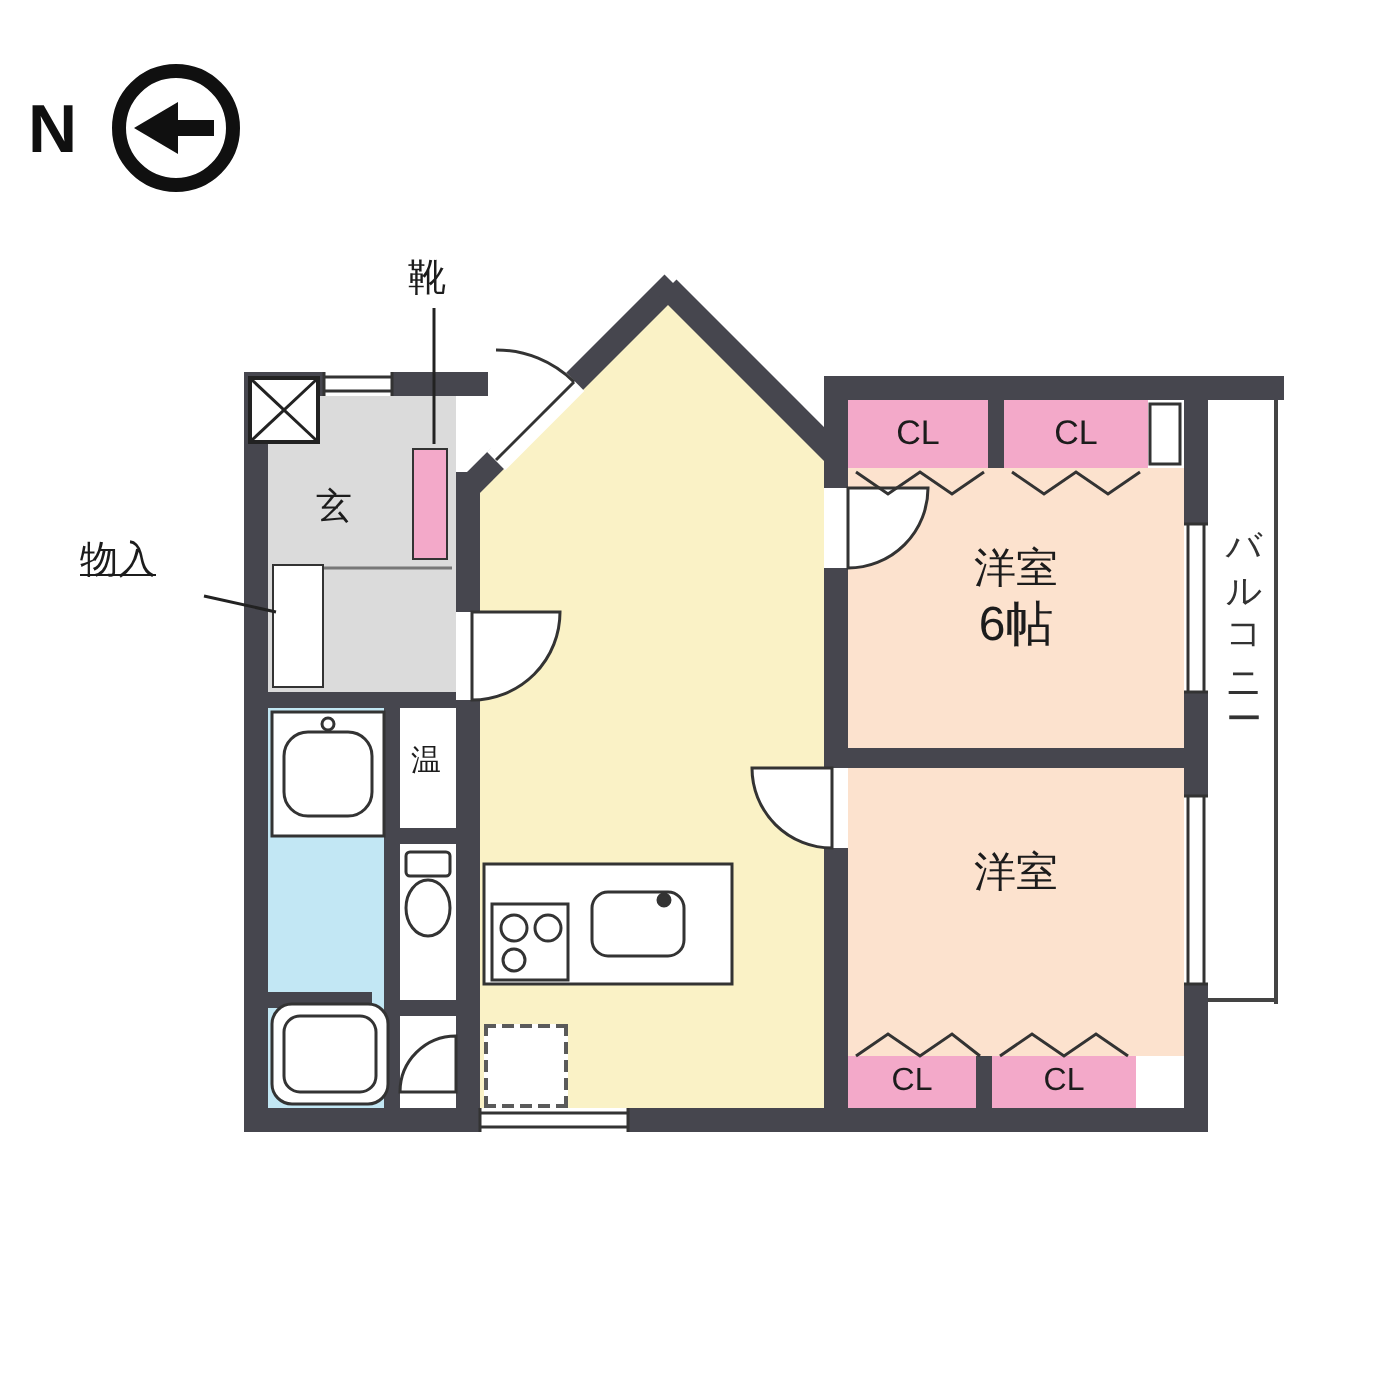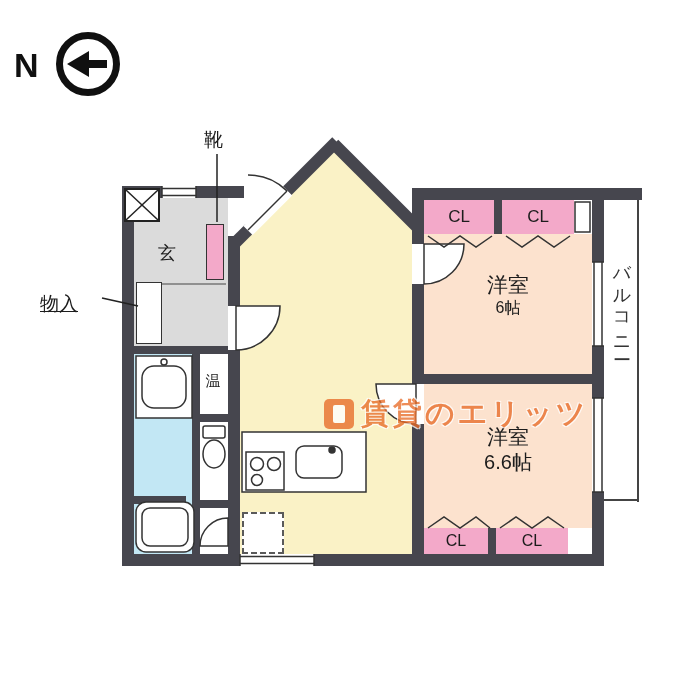"物入" div.lbl { top: 292px -> 269px }
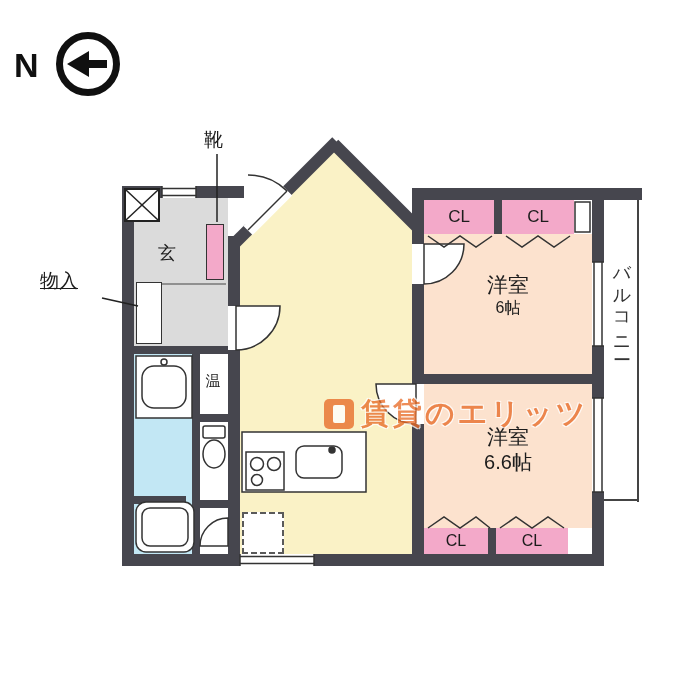"6帖" div { font-size: 16px -> 24px }
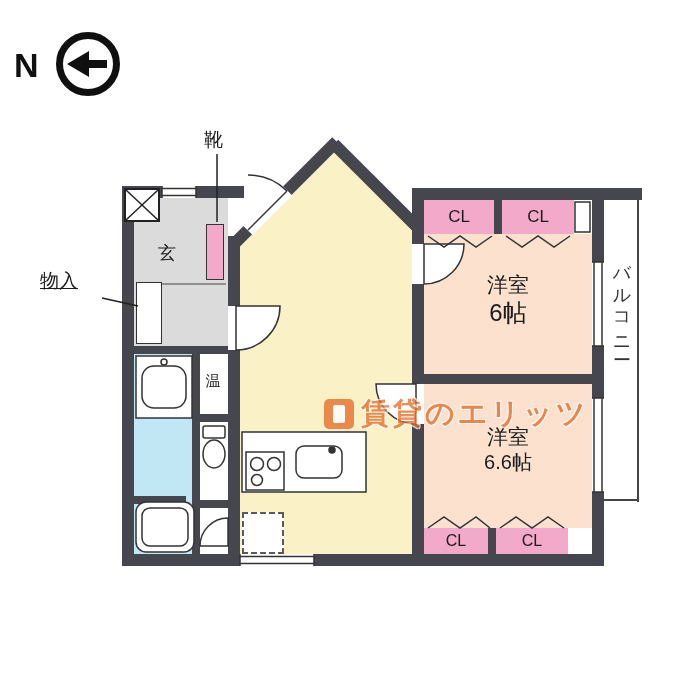"賃貸のエリッツ" div { html: <div> <div> <div></div> </div> <span>賃貸のエリッツ</span> </div> -> none }
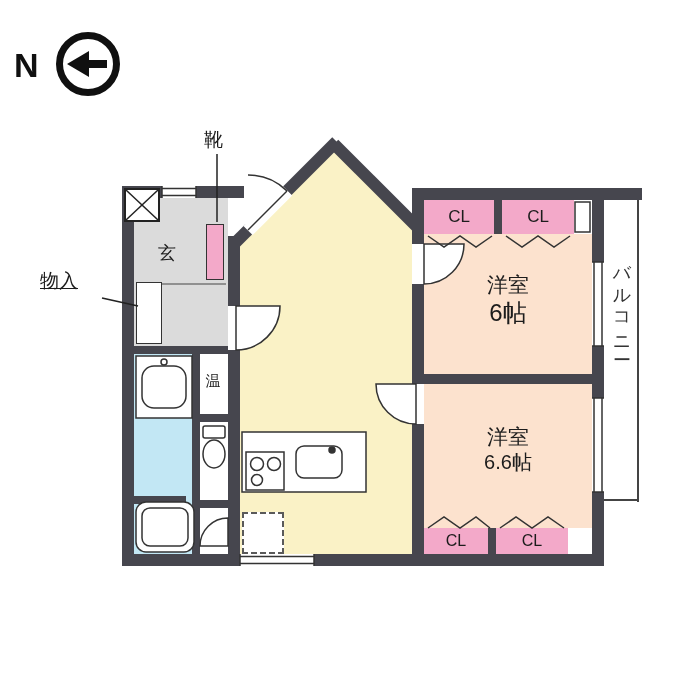"6.6帖" div { html: <div>6.6帖</div> -> none }
